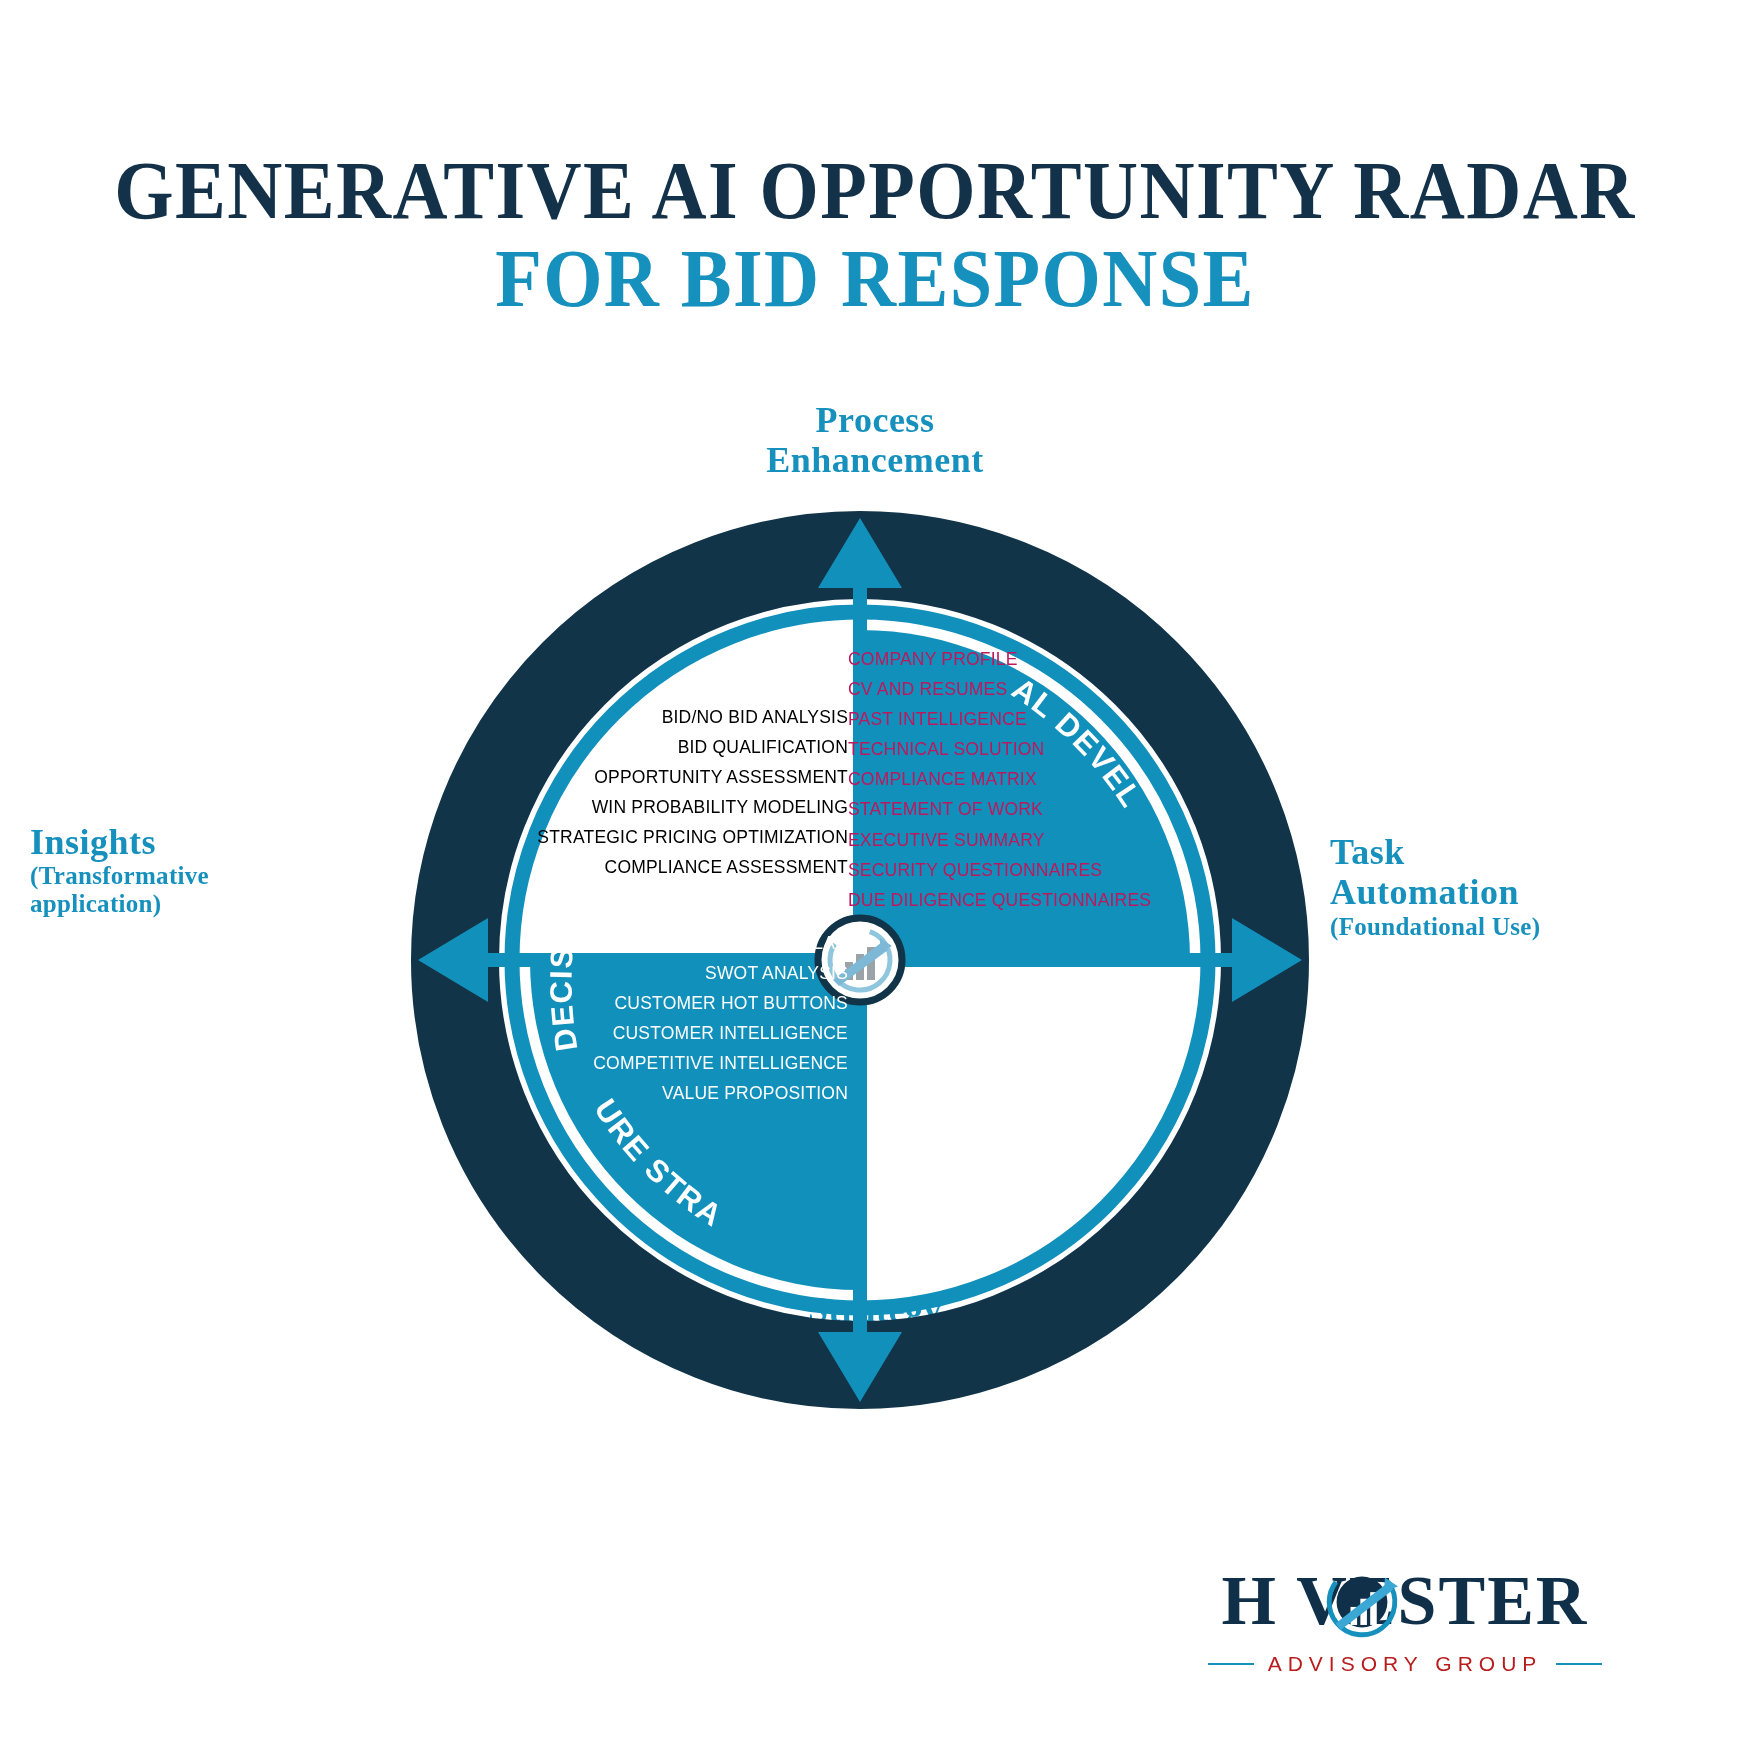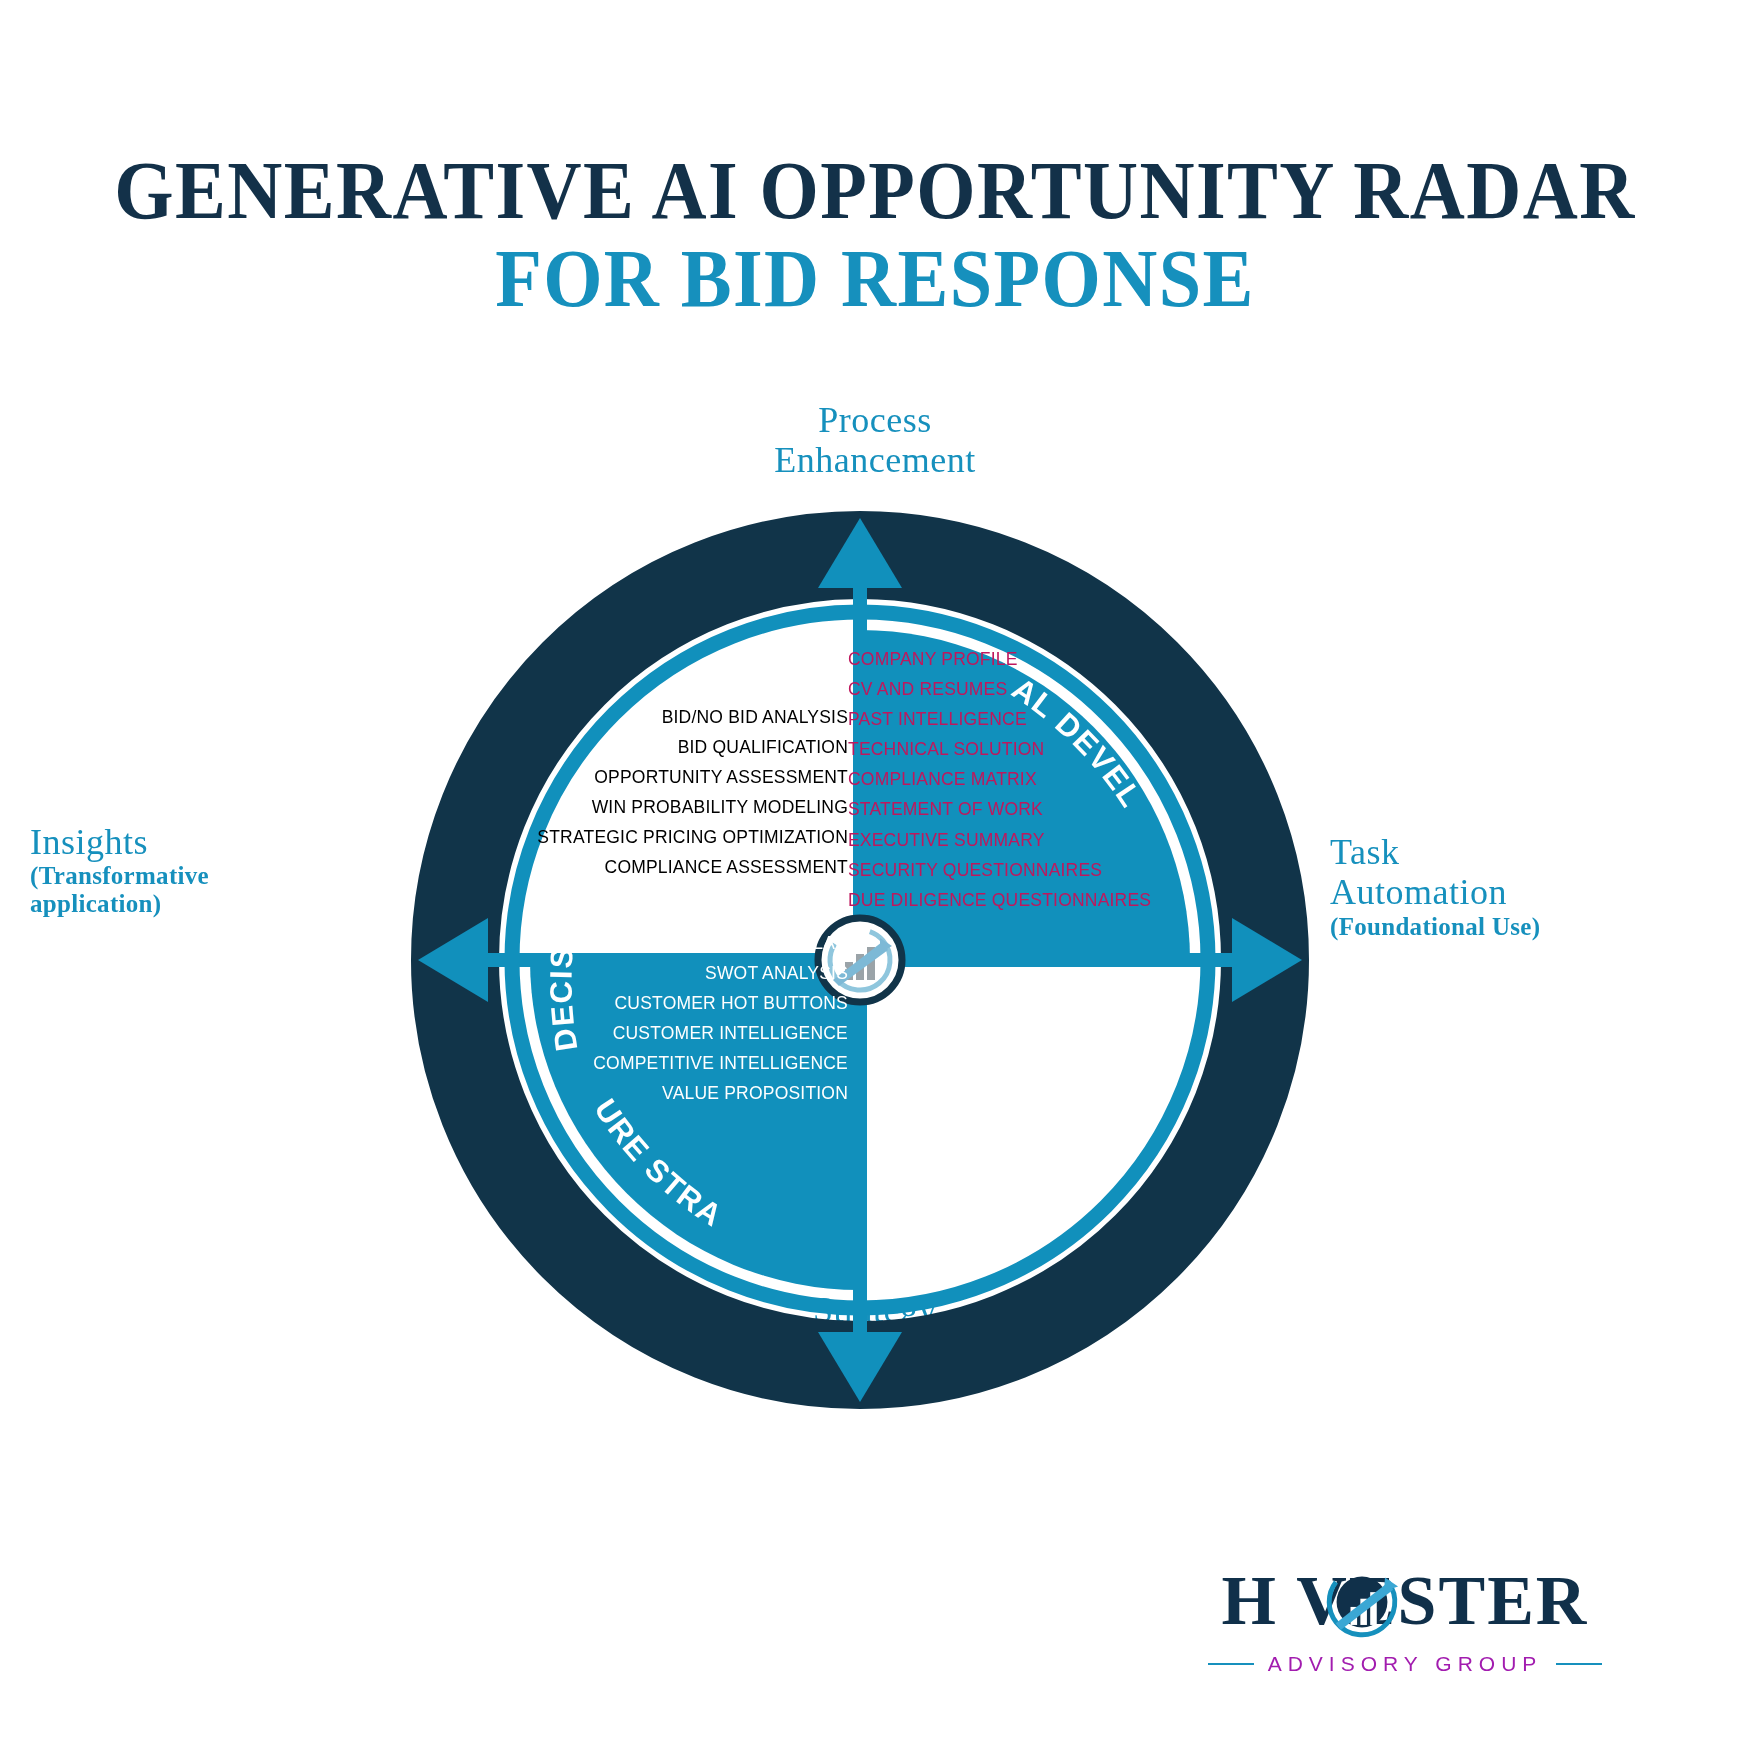"Process" .axis-main { font-weight: 400 -> 700 }
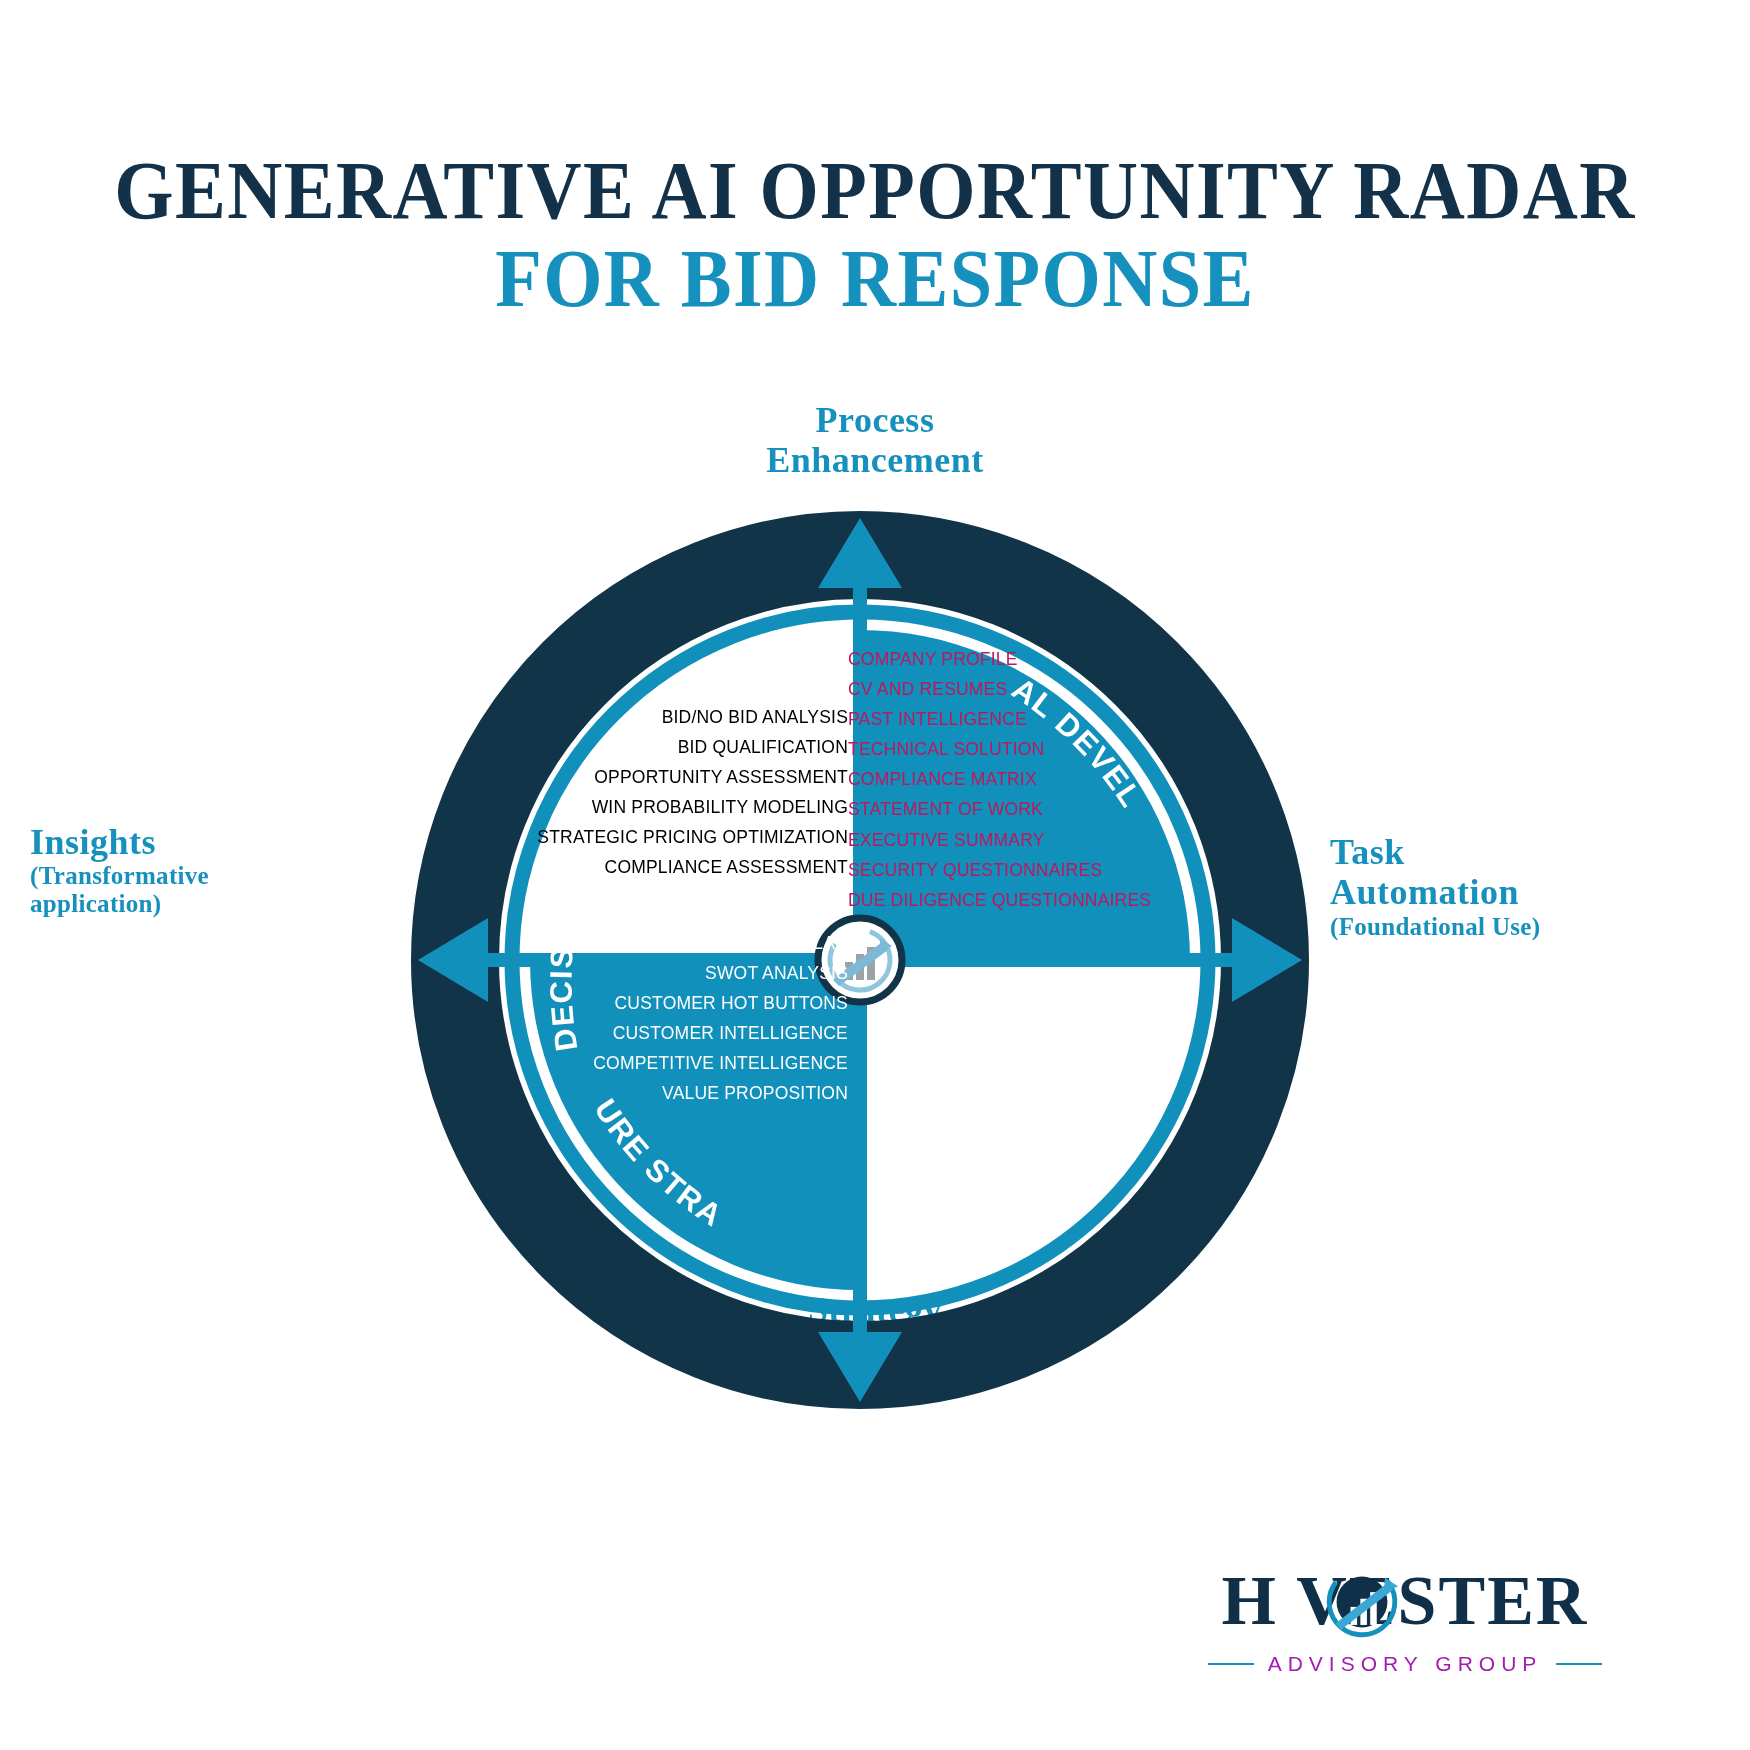"ADVISORY GROUP" .logo-sub { color: #a21caf -> #b91c1c }
